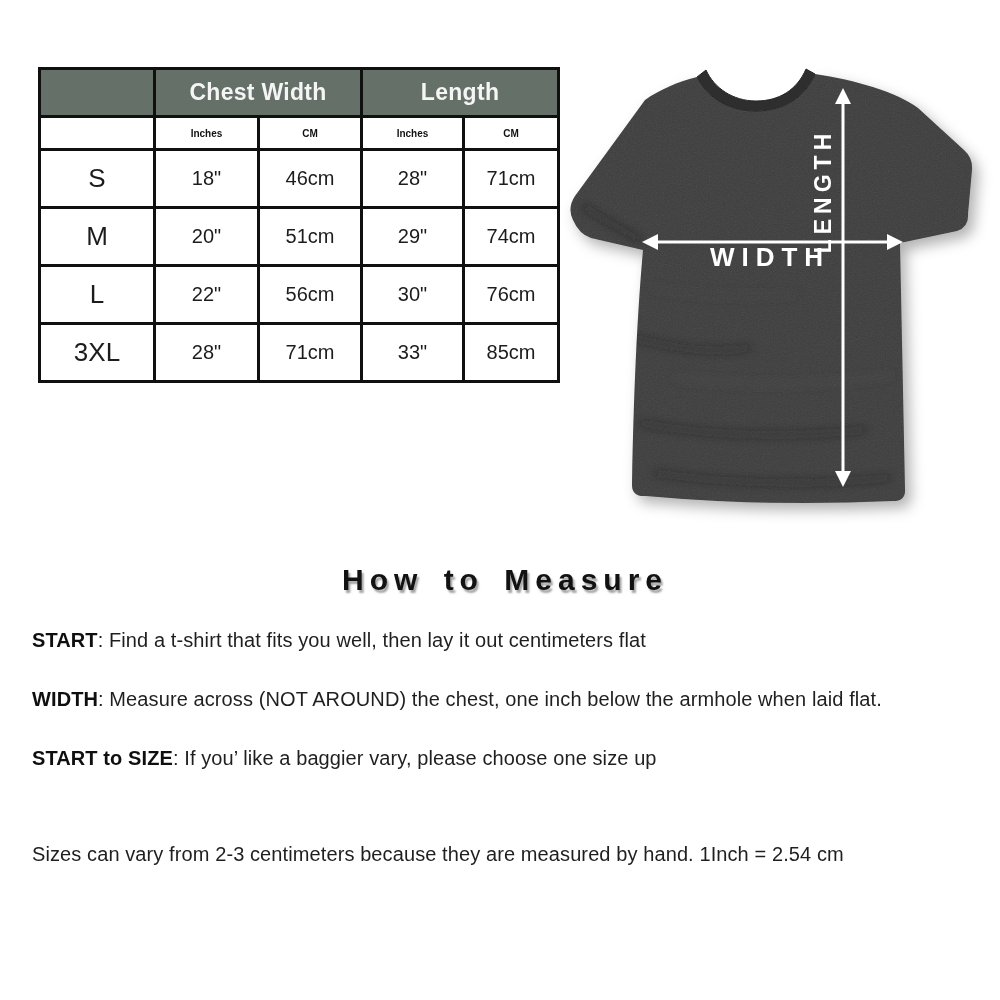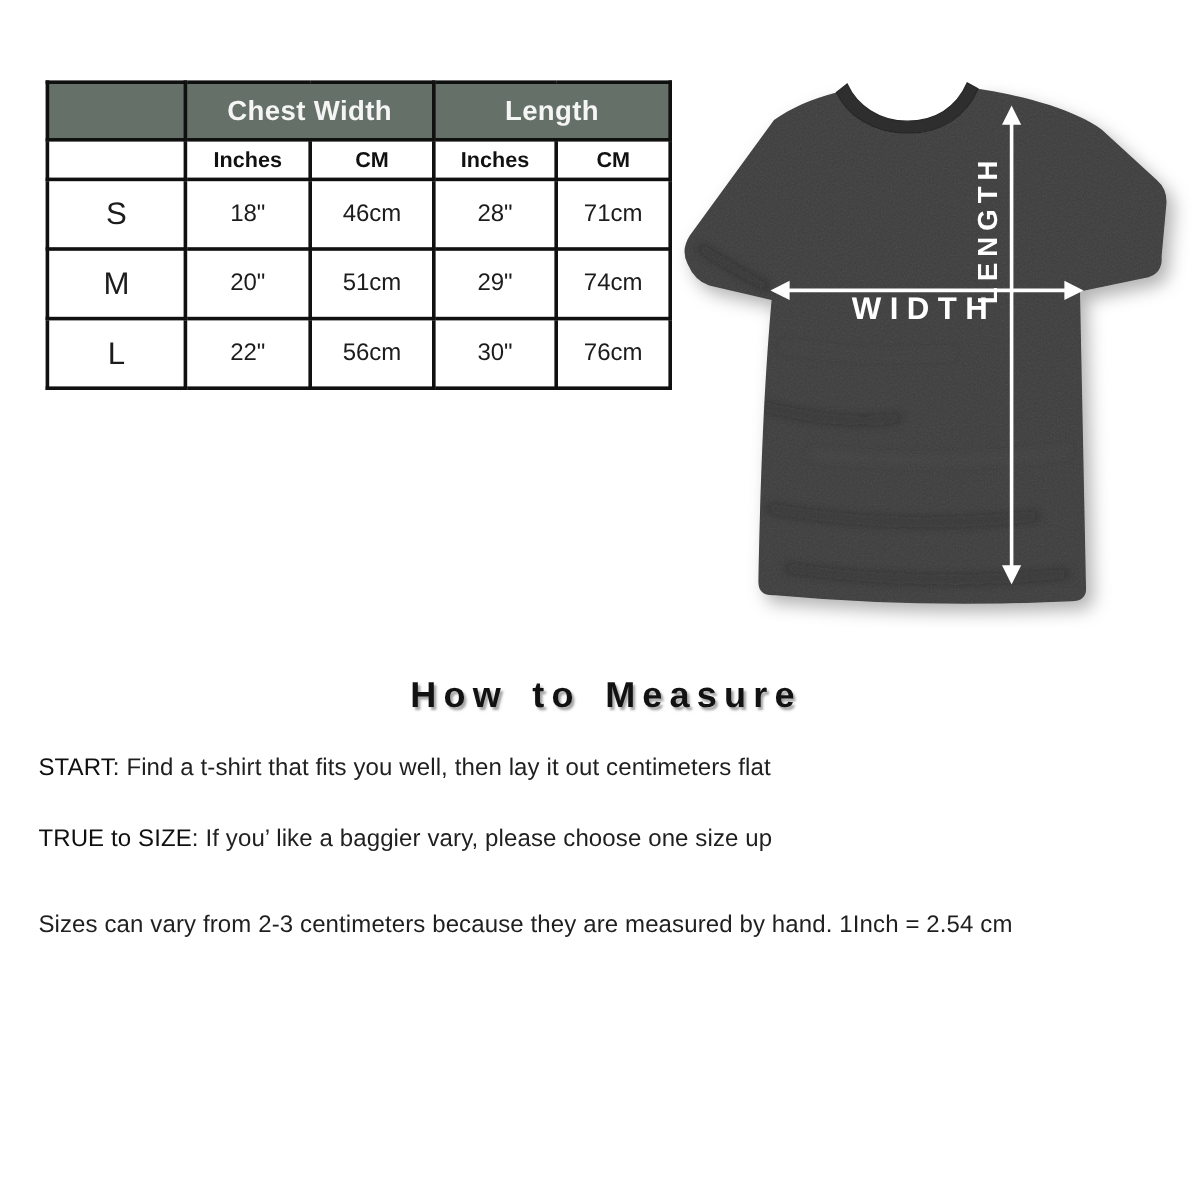"Inches" .size-table tr.sub-header td { font-size: 18px -> 10px }
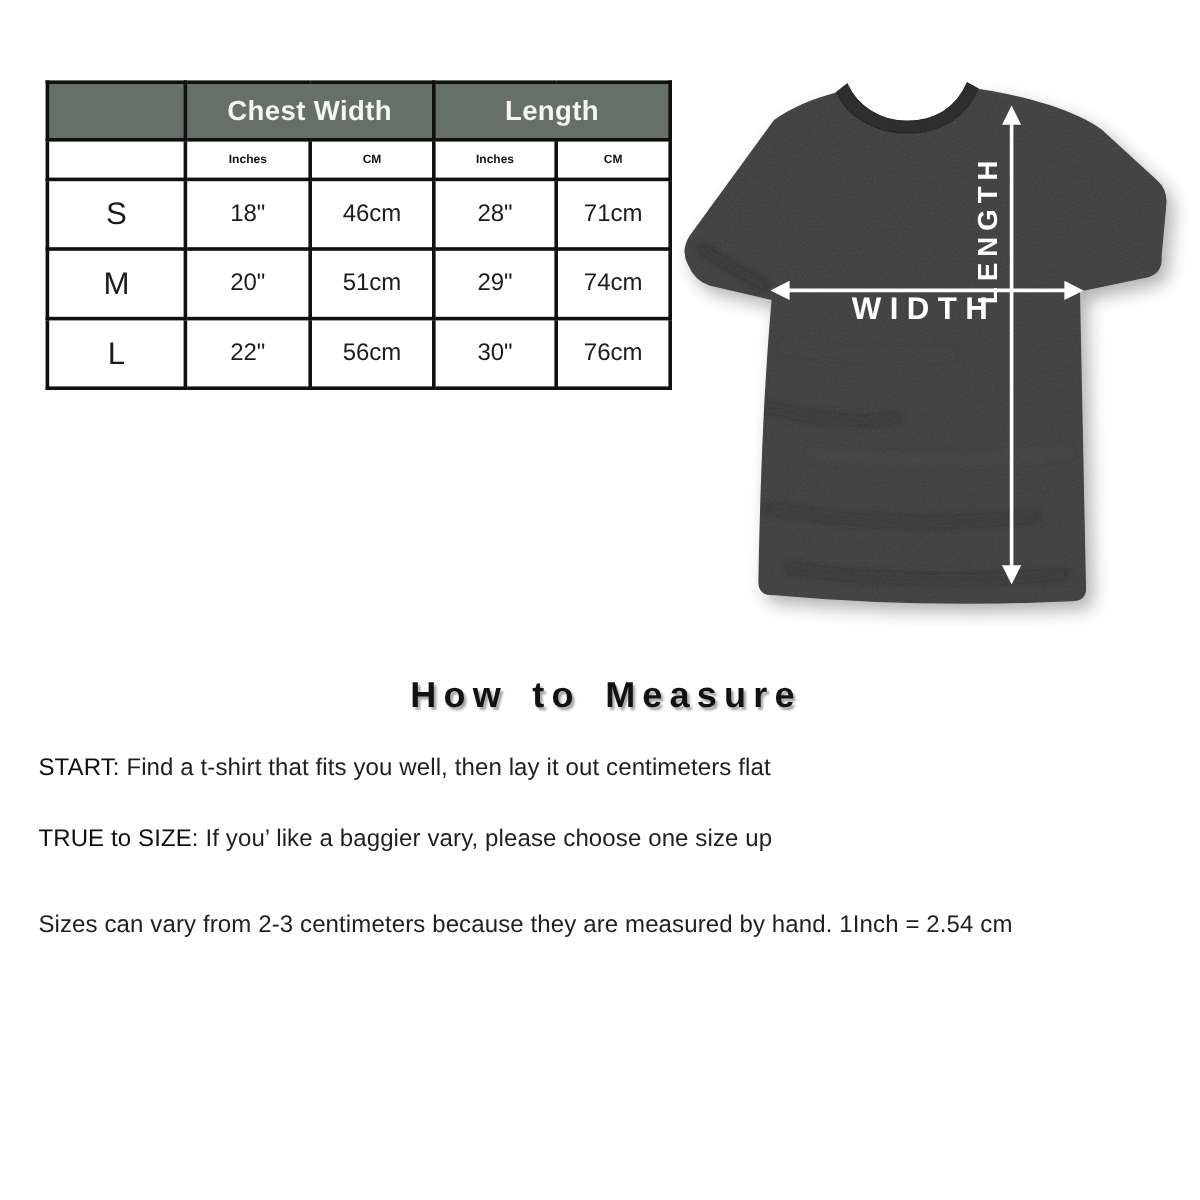"3XL" tr { html: none -> <tr> <td>3XL</td> <td>28"</td> <td>71cm</td> <td>33"</td> <td>85cm</td> </tr> }
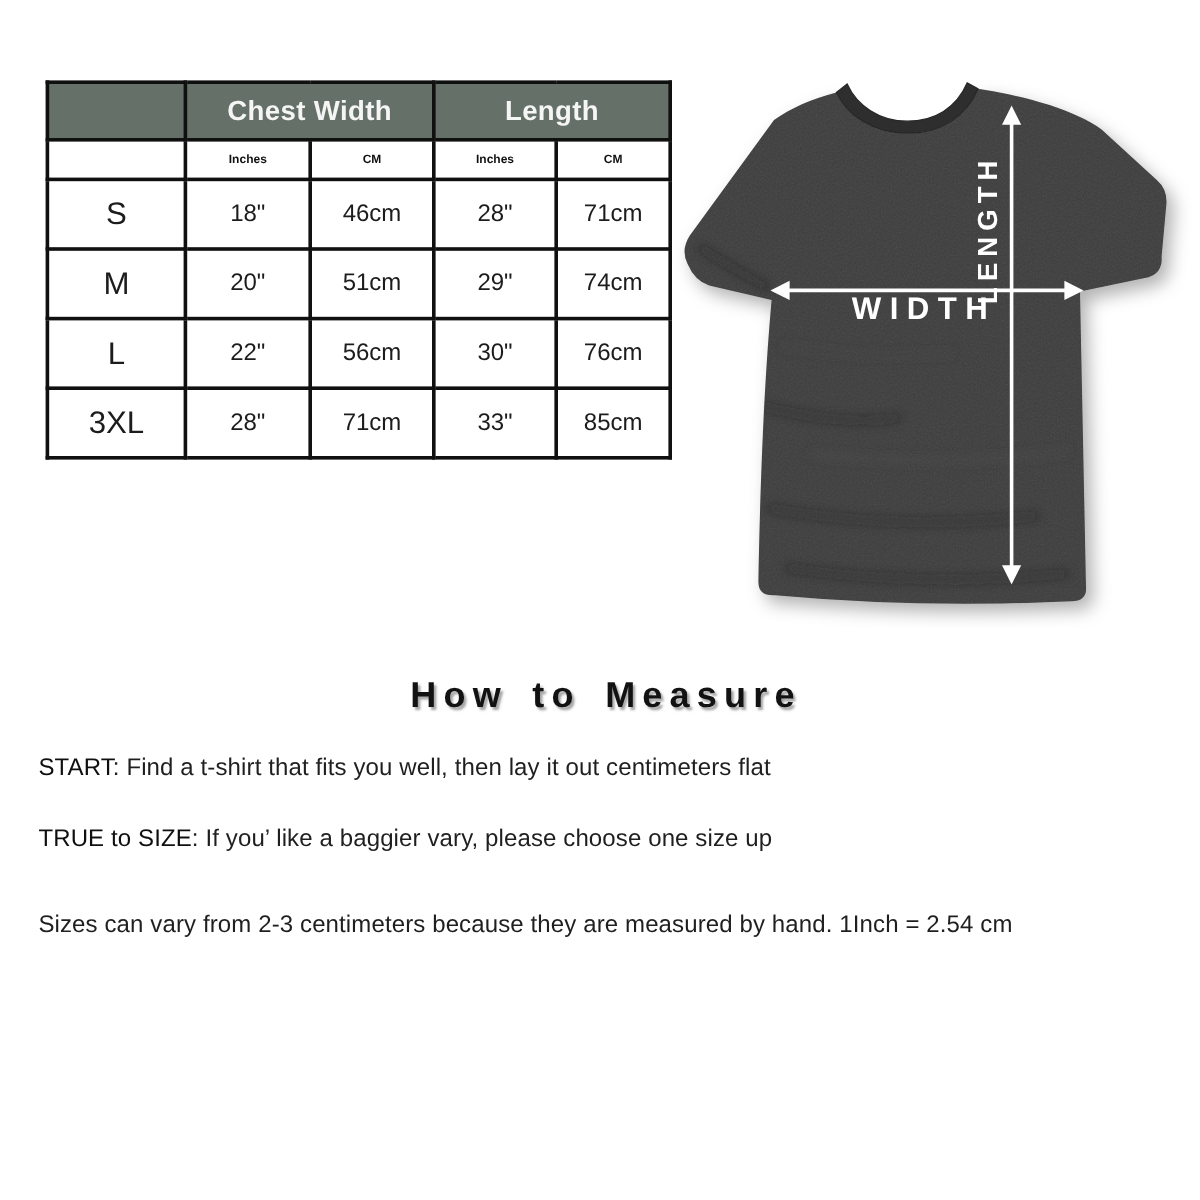"START" .instructions p b { font-weight: normal -> bold }
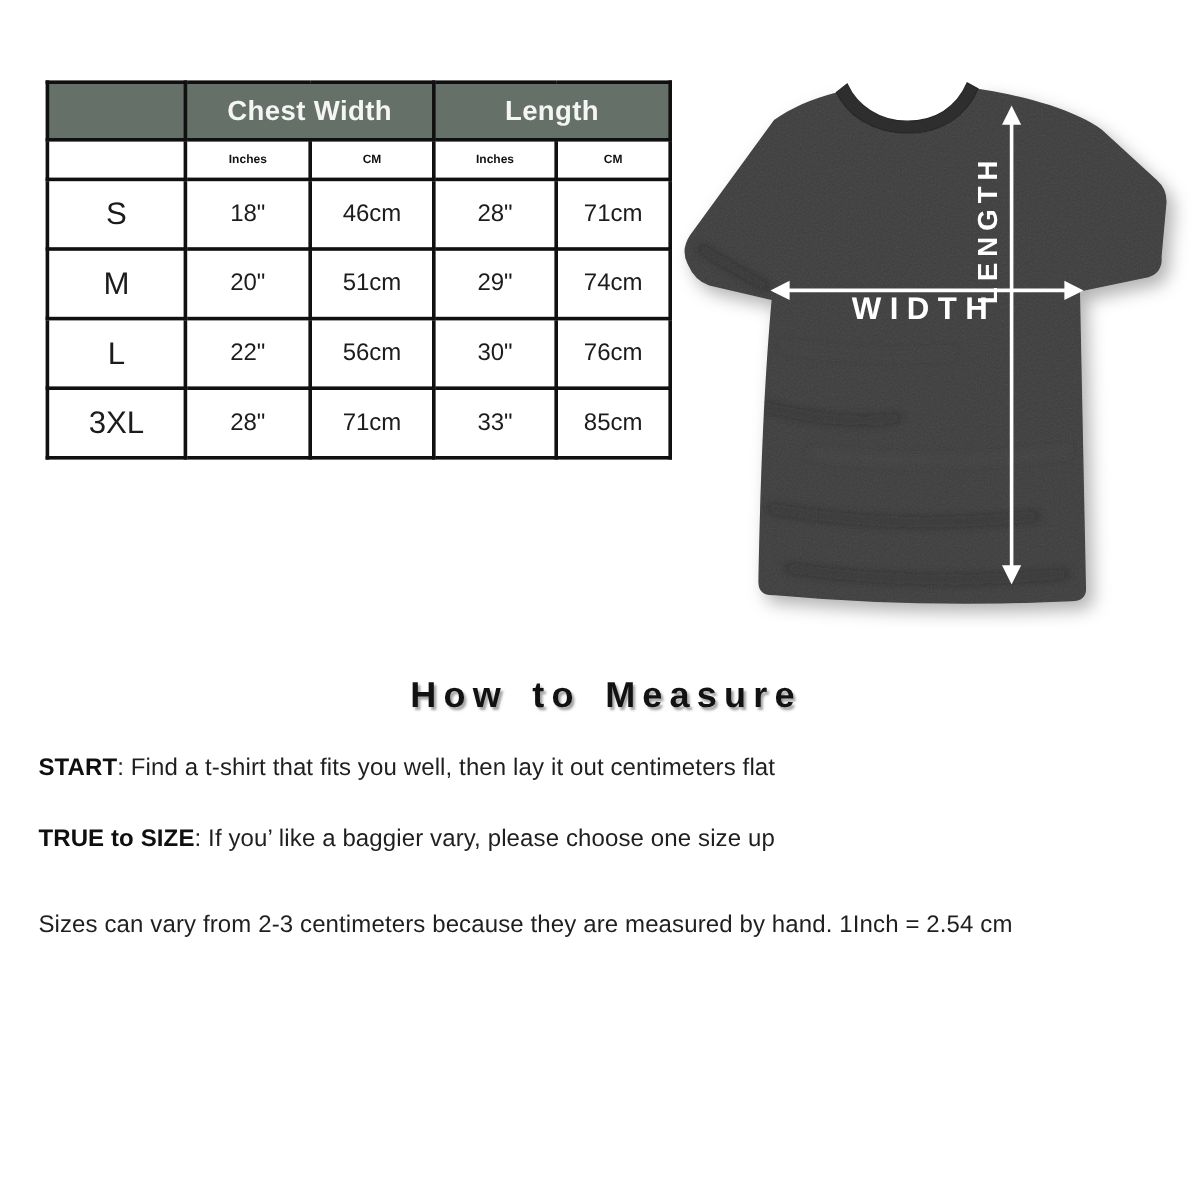"WIDTH: Measure across (NOT AROUND)" p { html: none -> <p><b>WIDTH</b><span>: Measure across (NOT AROUND) the chest, one inch below the armhole when laid flat.</span></p> }
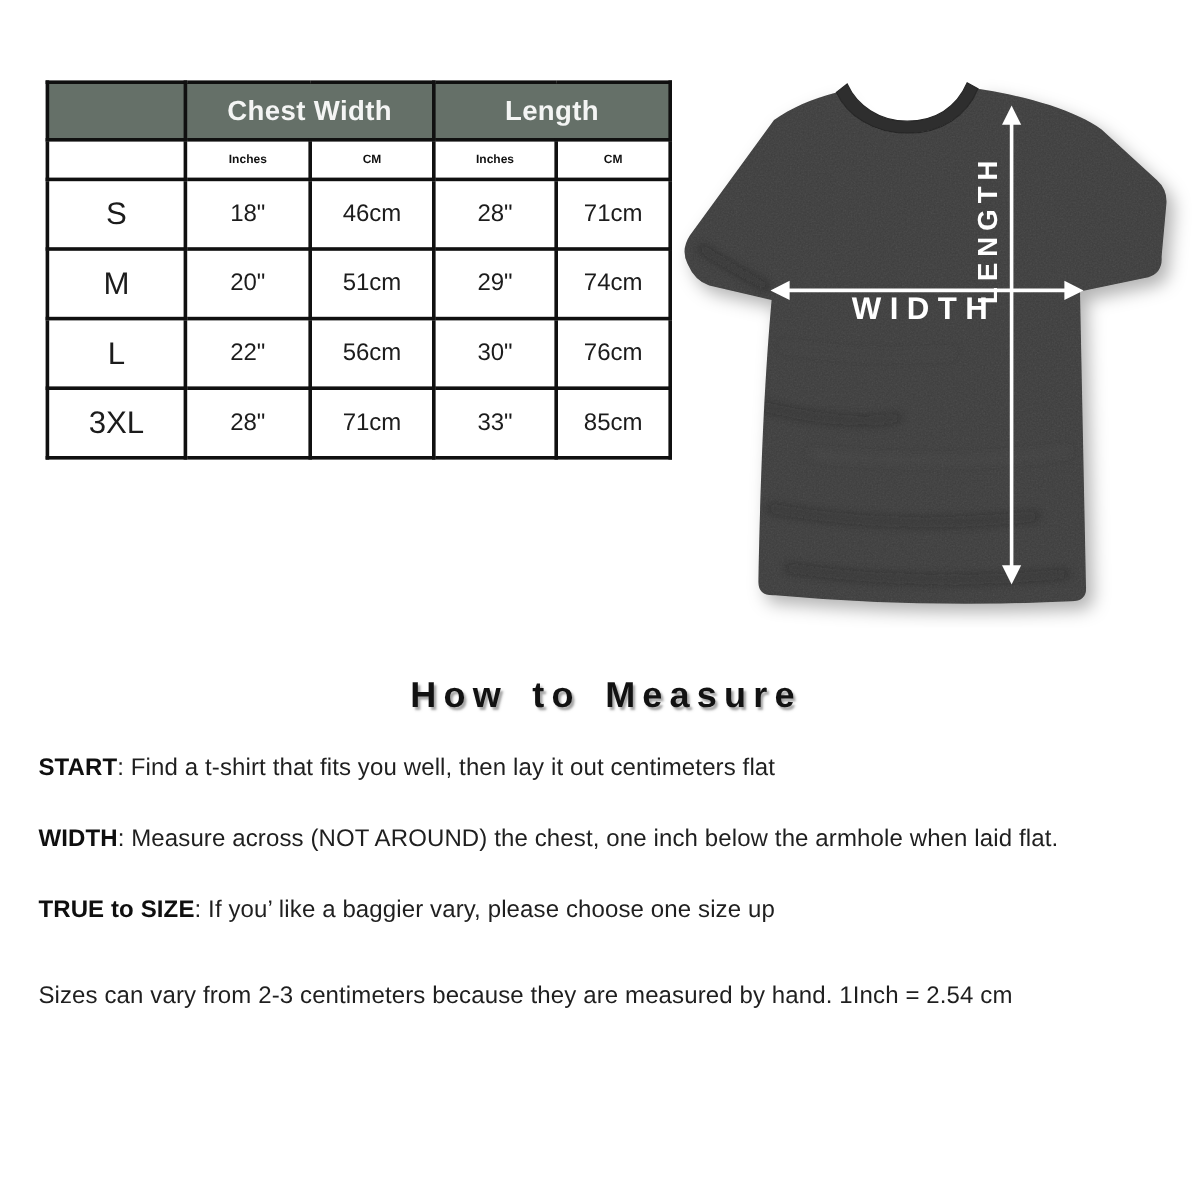"TRUE to SIZE" b { text: TRUE -> START }
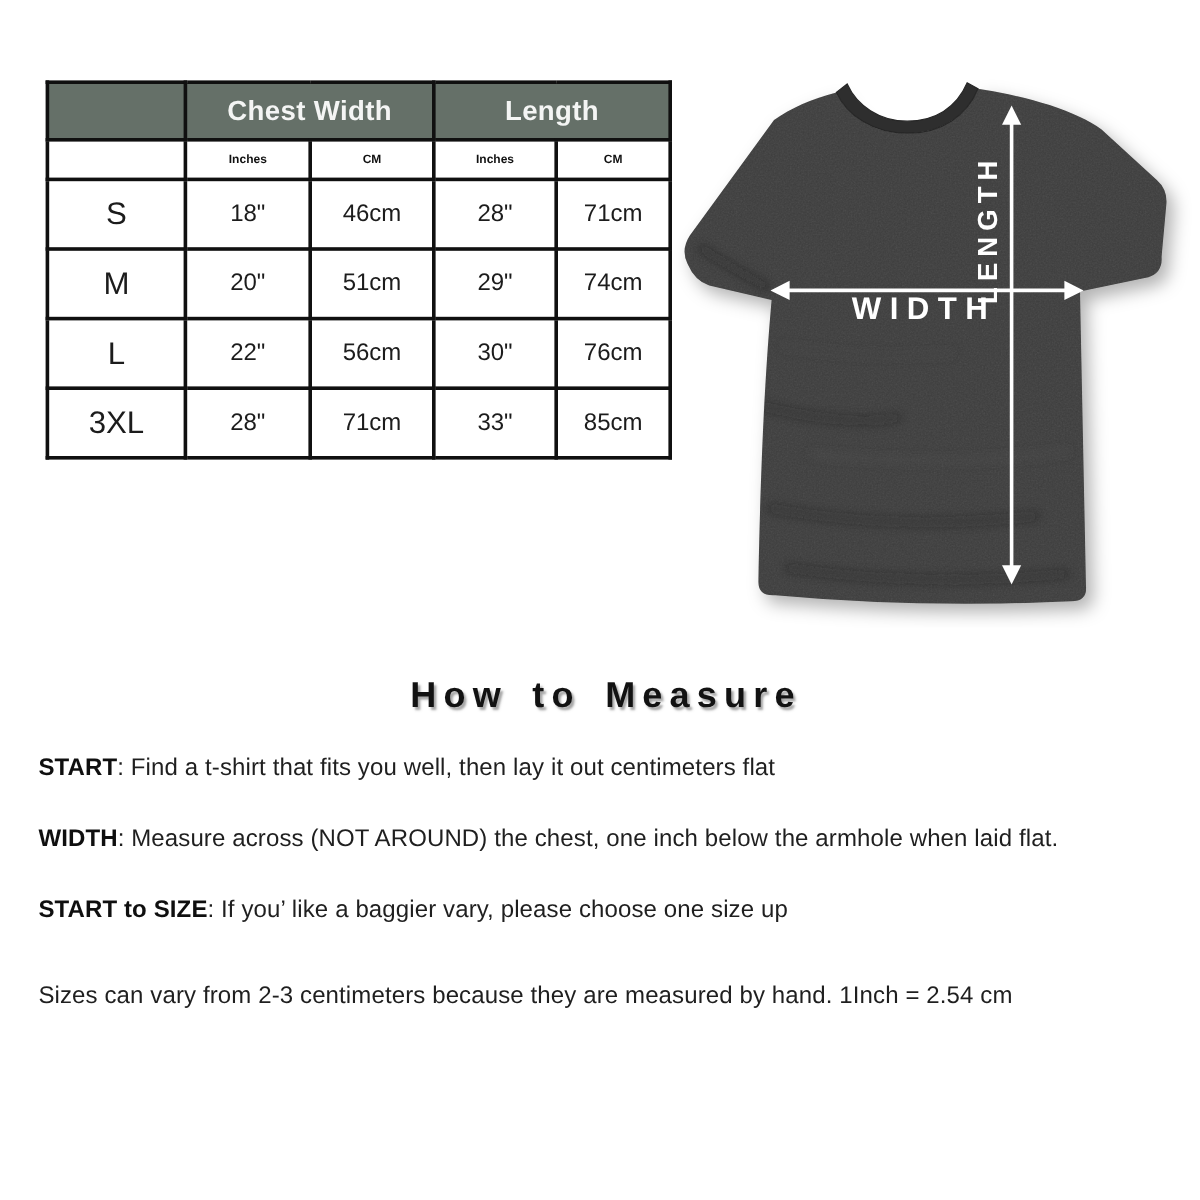"Sizes can vary from 2-3" .instructions p.note { margin-top: 47px -> 71px }
